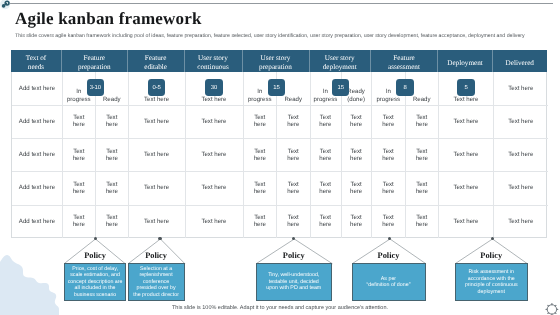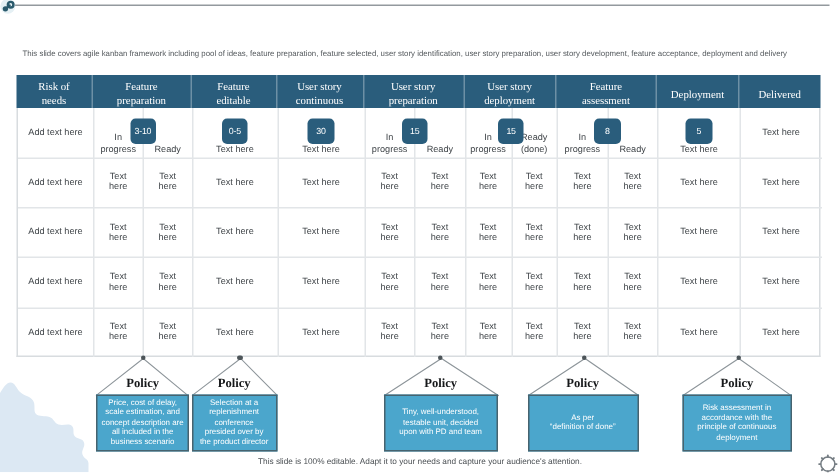"Agile kanban framework" div.title { html: none -> <div>Agile kanban framework</div> }
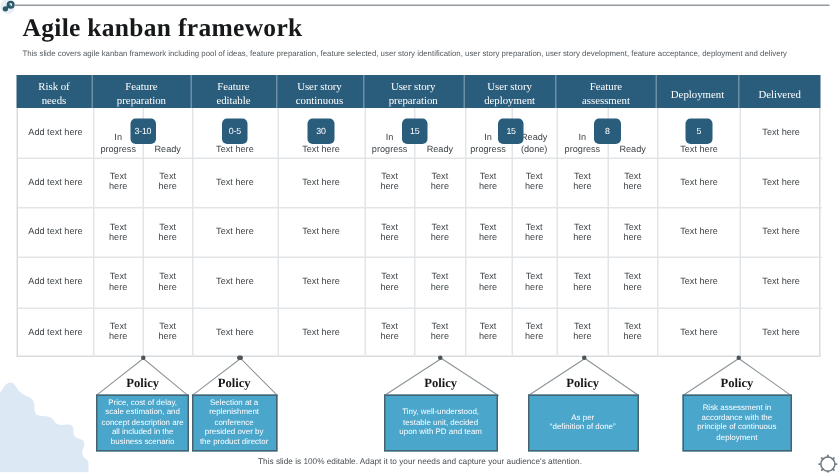"Risk of" span { text: Risk -> Text }
